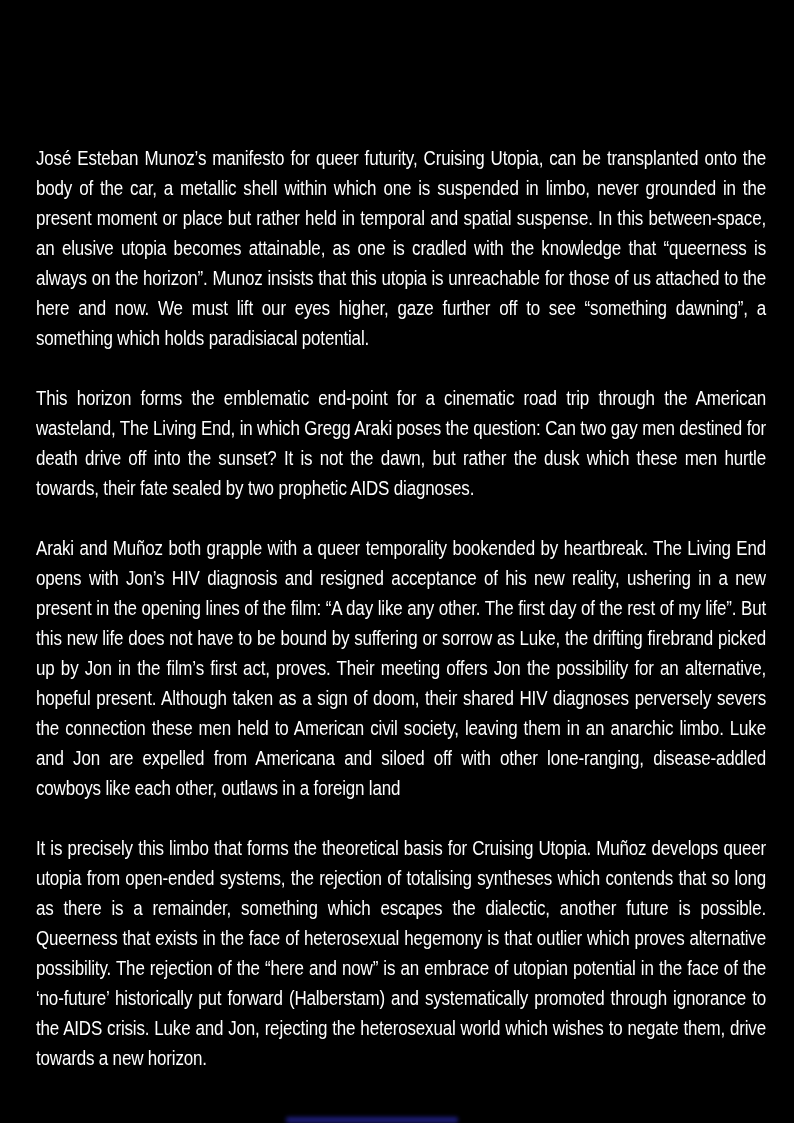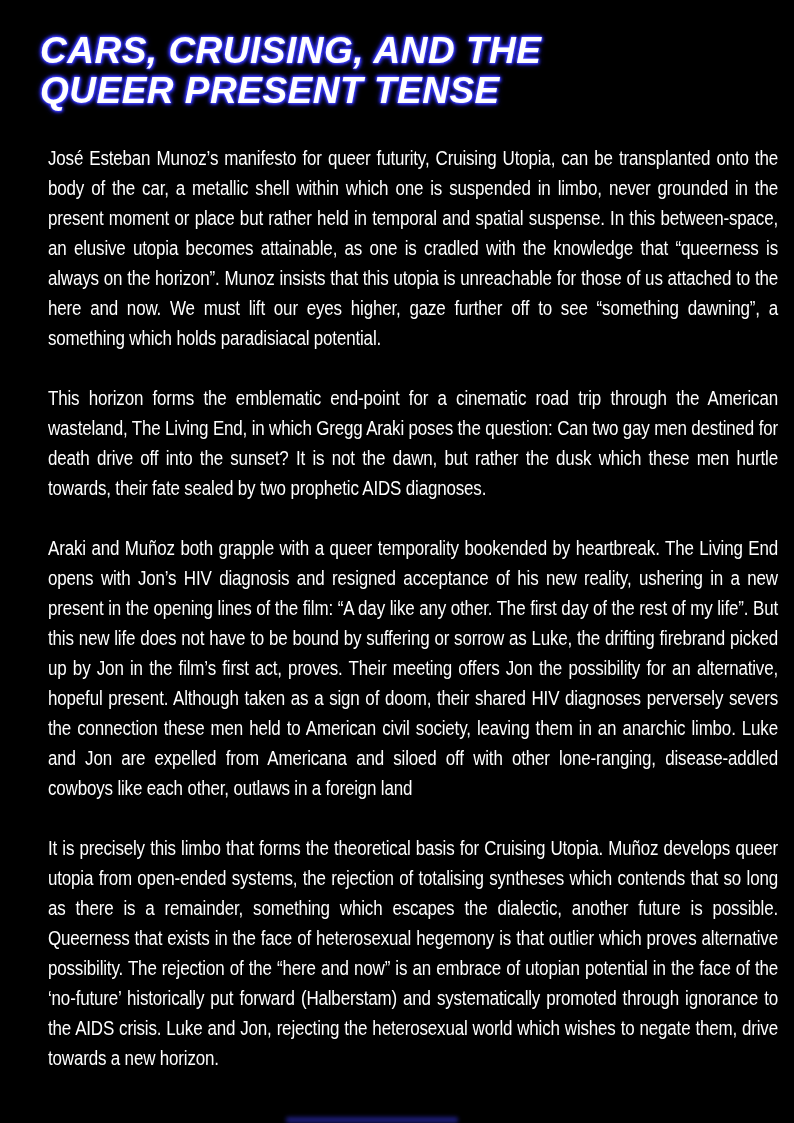"CARS, CRUISING, AND THE" h1.page-title { html: <h1> <span>CARS, CRUISING, AND THE</span> <span>QUEER PRESENT TENSE</span> </h1> -> none }
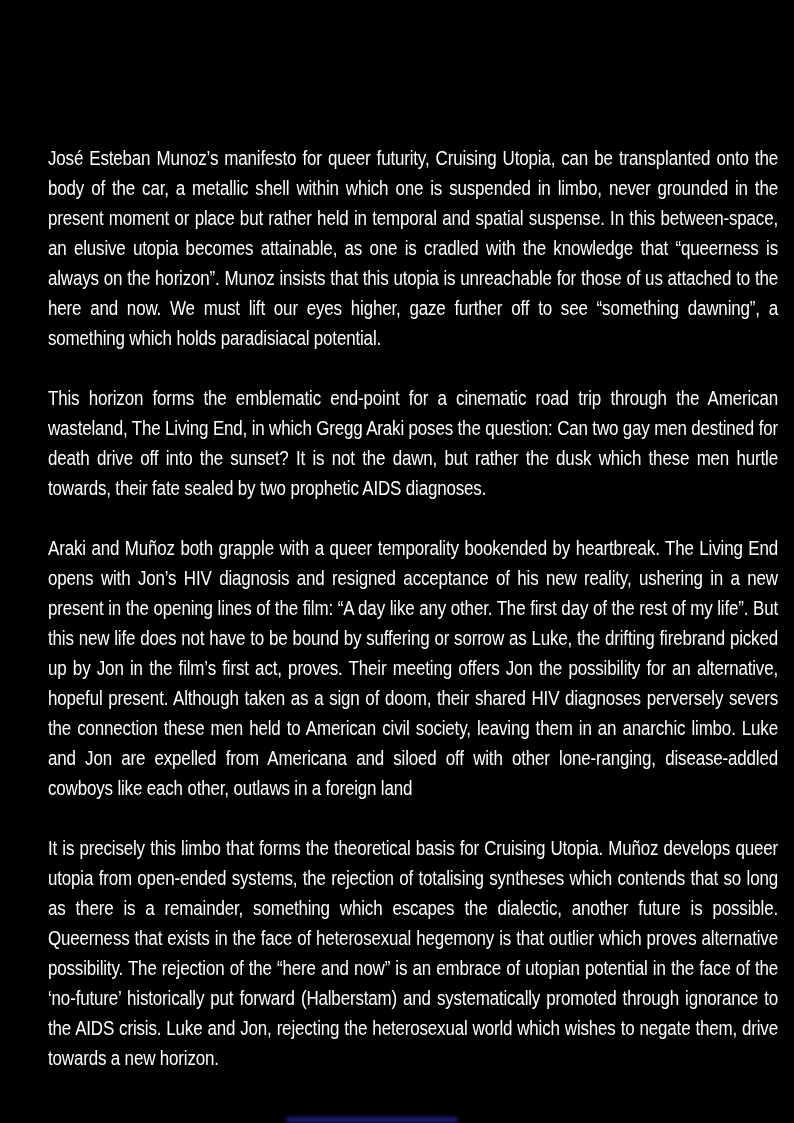"José Esteban Munoz’s manifesto for" .body-block { left: 48px -> 36px }
